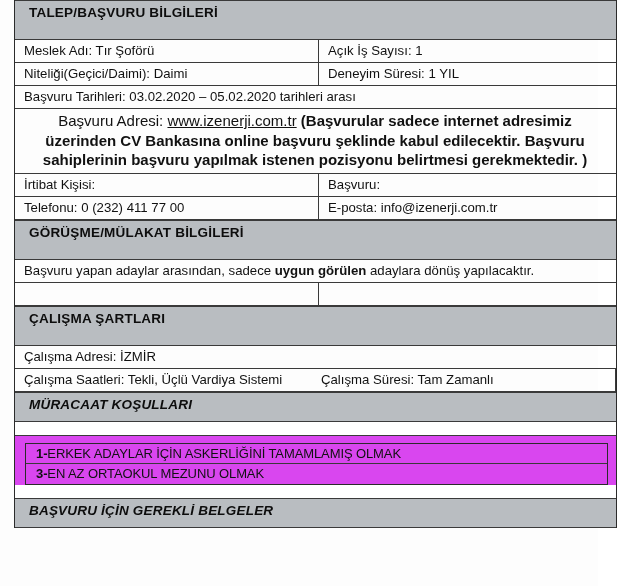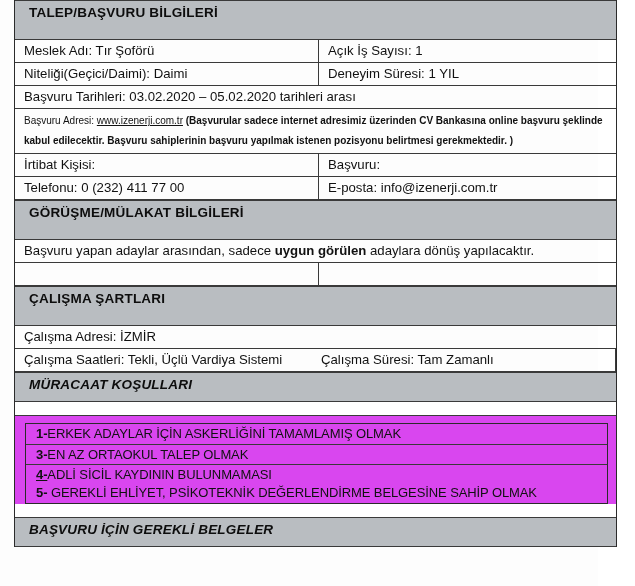"Başvuru Adresi: www.izenerji.com.tr" .para { font-size: 10px -> 15px; text-align: none -> center }
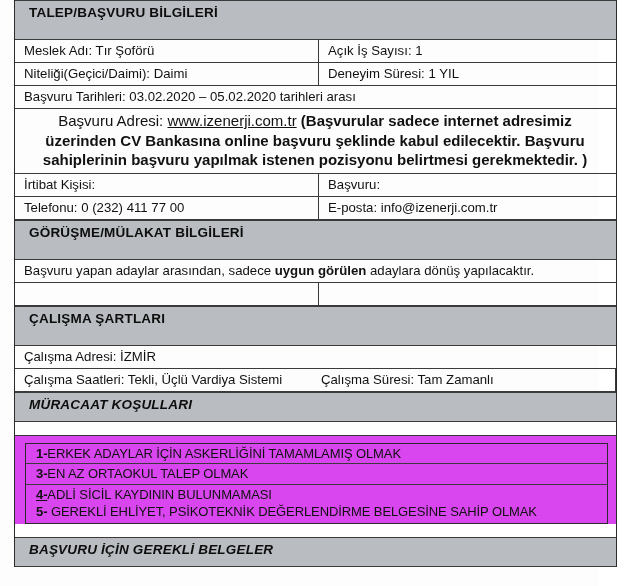"EN AZ ORTAOKUL TALEP OLMAK" span { text: TALEP -> MEZUNU }
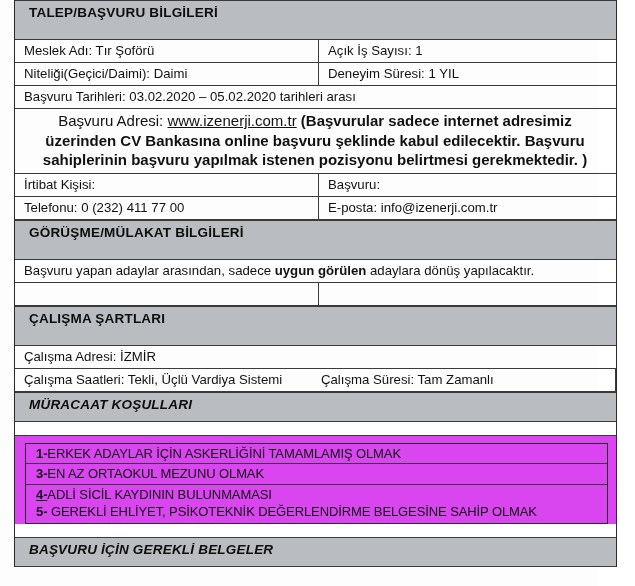"4-ADLİ SİCİL KAYDININ BULUNMAMASI" div.req { html: <div> <div><span>4-</span><span>ADLİ SİCİL KAYDININ BULUNMAMASI</span></div> <div><span>5- </span><span>GEREKLİ EHLİYET, PSİKOTEKNİK DEĞERLENDİRME BELGESİNE SAHİP OLMAK</span></div> </div> -> none }
